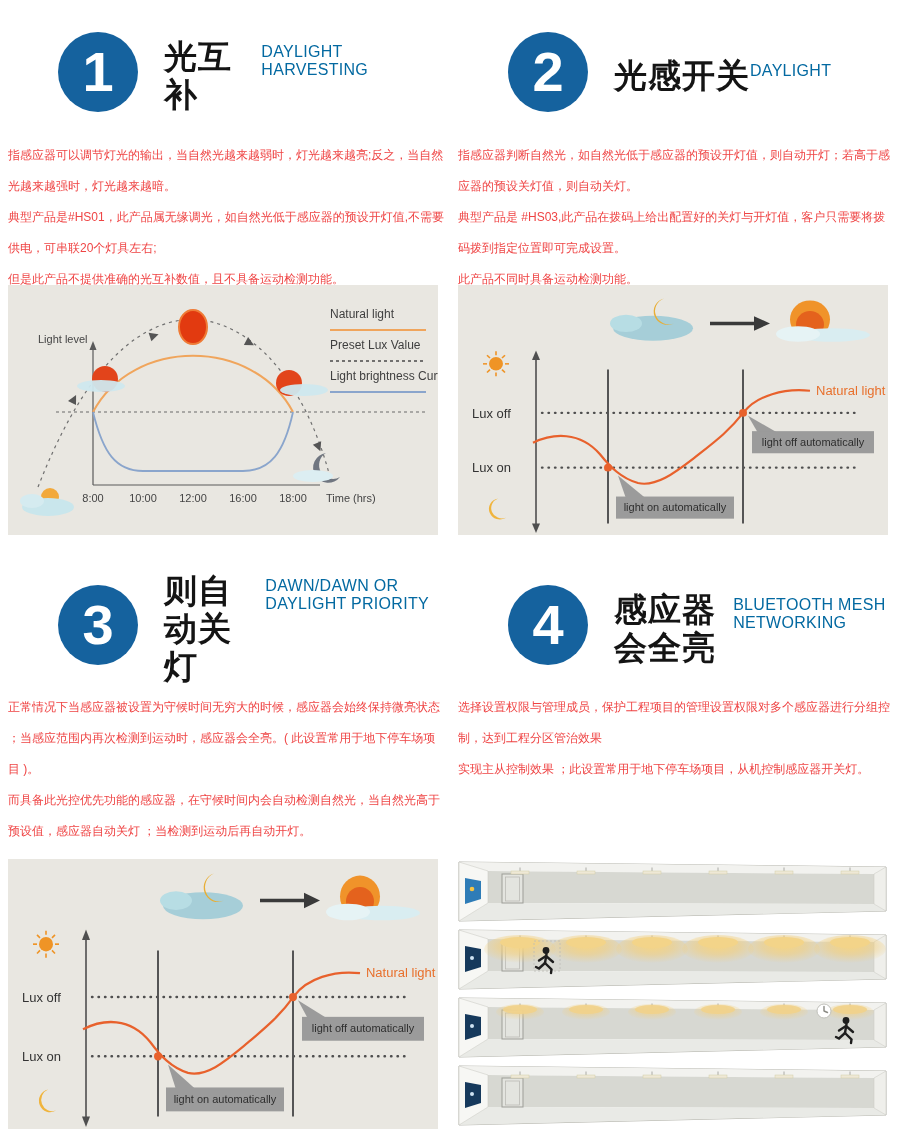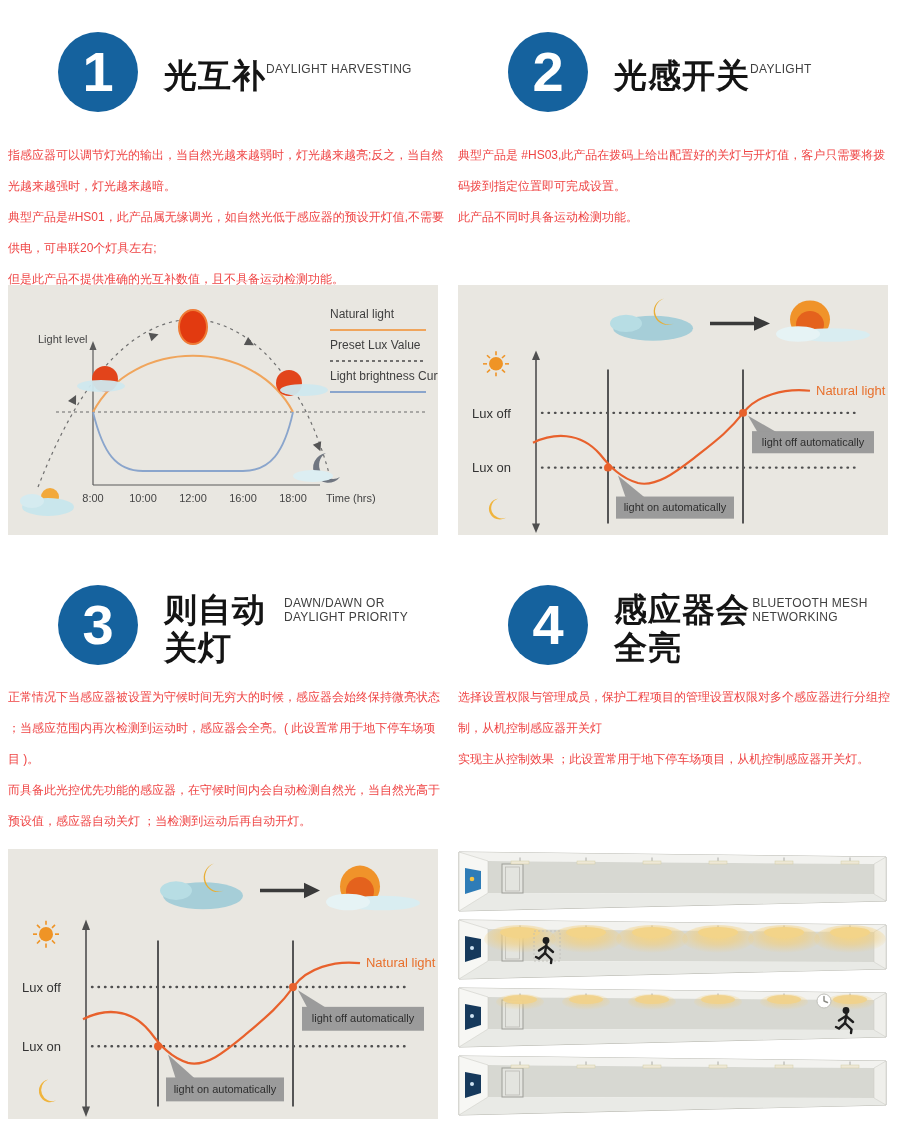"DAYLIGHT HARVESTING" .en { color: #404040 -> #0369a1; font-size: 12px -> 16px }
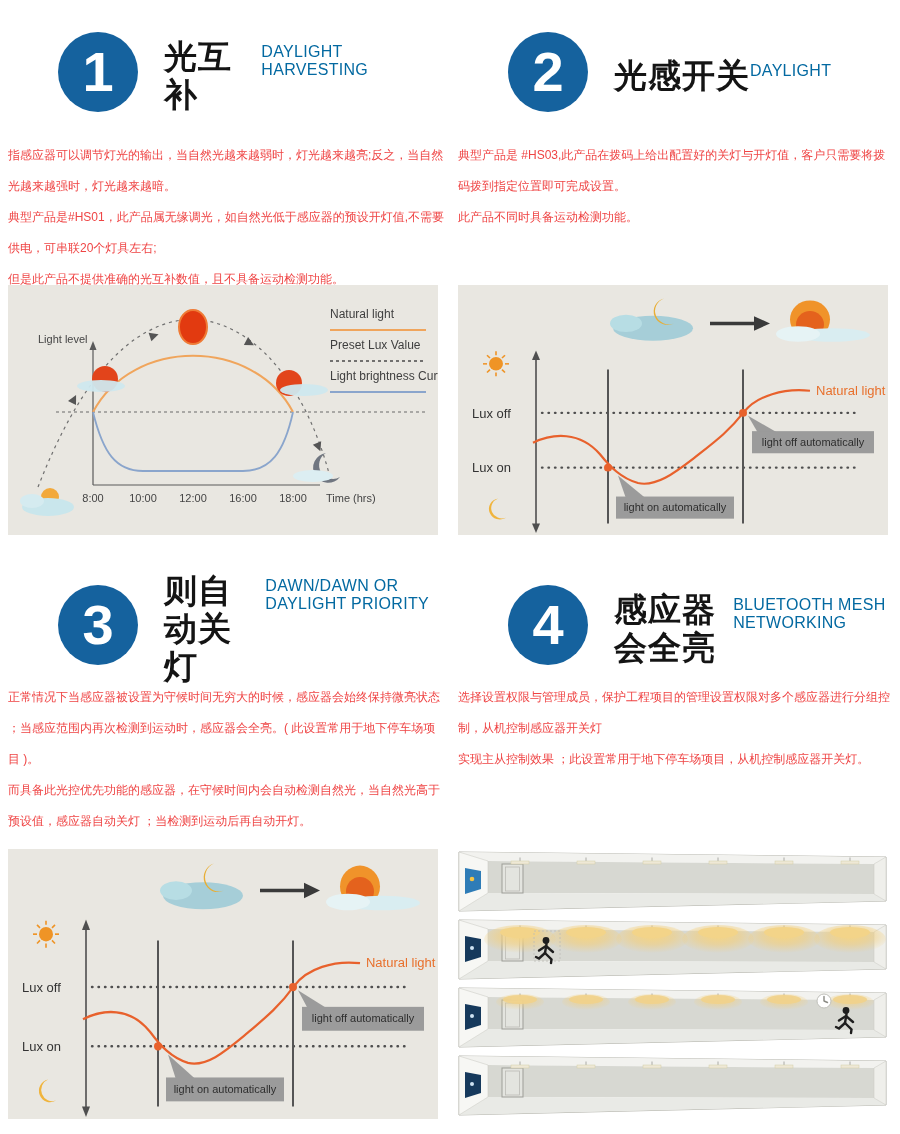"指感应器判断自然光，如自然光低于感应器的预设开灯值，则自动开灯；若高于感应器的预" p { html: none -> <p>指感应器判断自然光，如自然光低于感应器的预设开灯值，则自动开灯；若高于感应器的预设关灯值，则自动关灯。</p> }
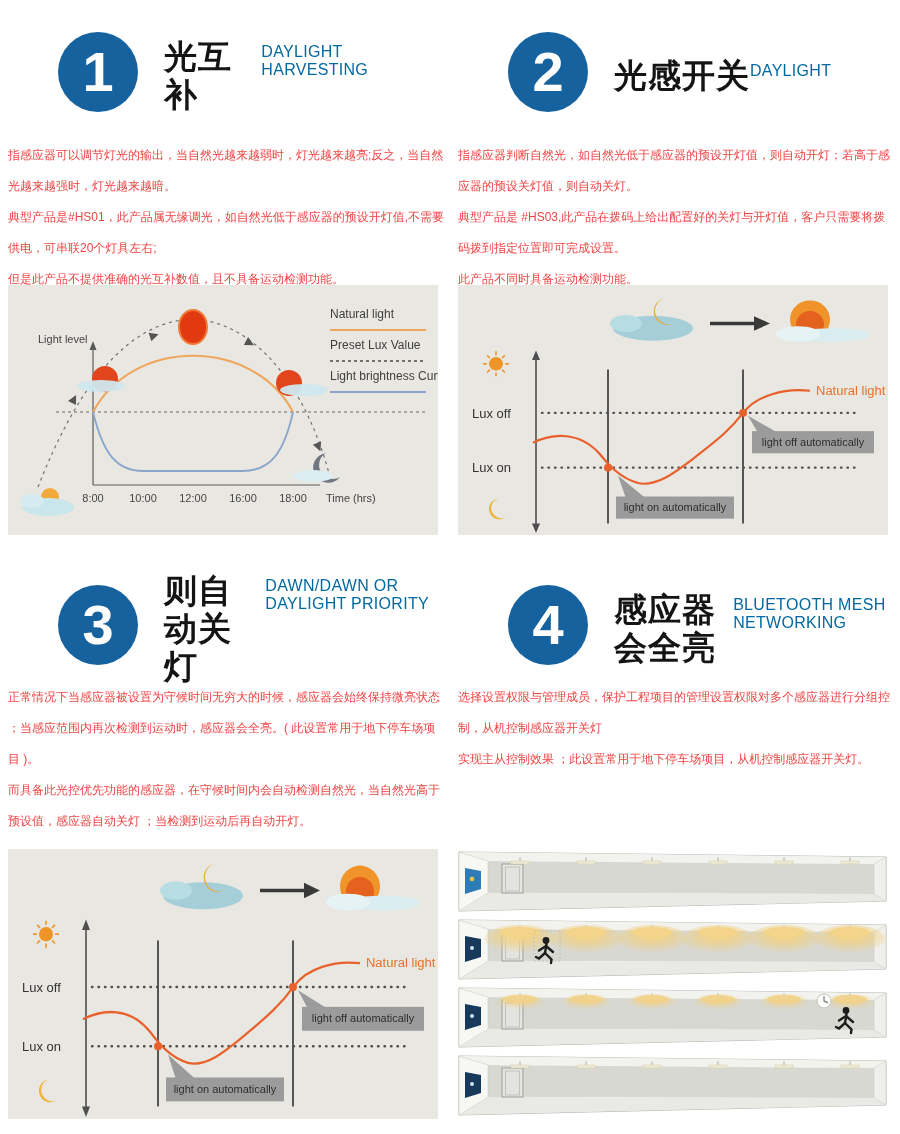"正常情况下当感应器被设置为守候时间无穷大的时候，感应器会始终保持微亮状态" .row2 .paras { margin-top: 17px -> 27px }
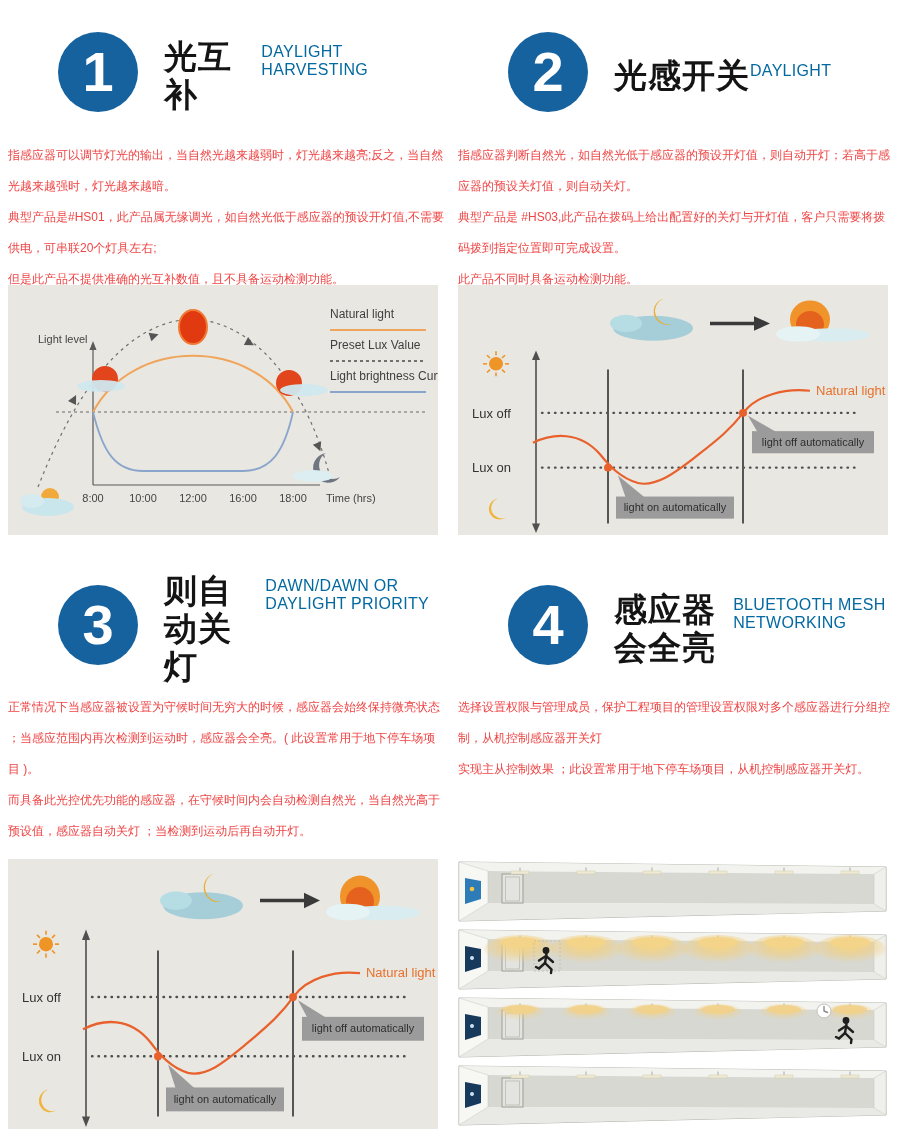"选择设置权限与管理成员，保护工程项目的管理设置权限对多个感应器进行分组控制，从机" p { text: 从机控制感应器开关灯 -> 达到工程分区管治效果 }
